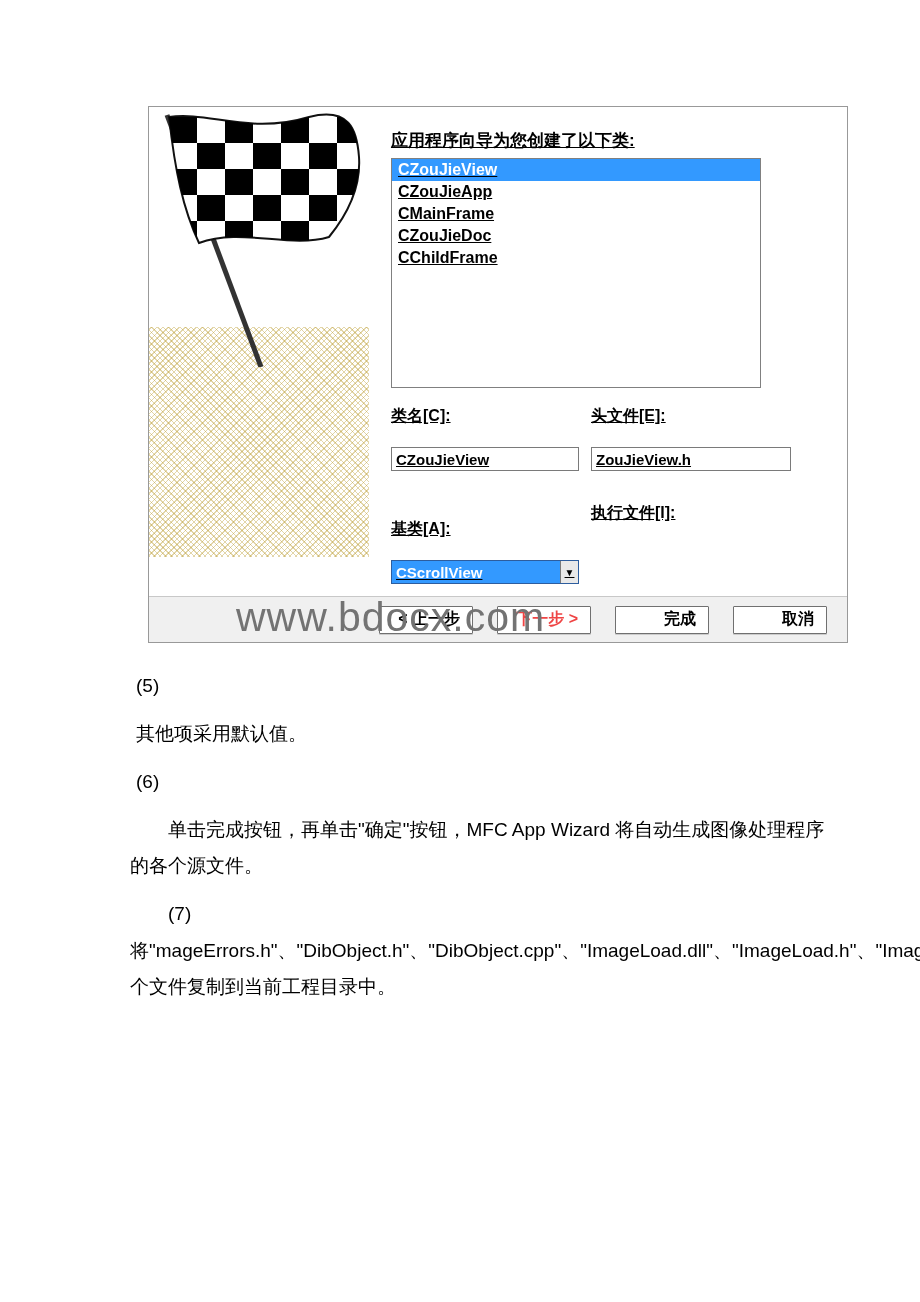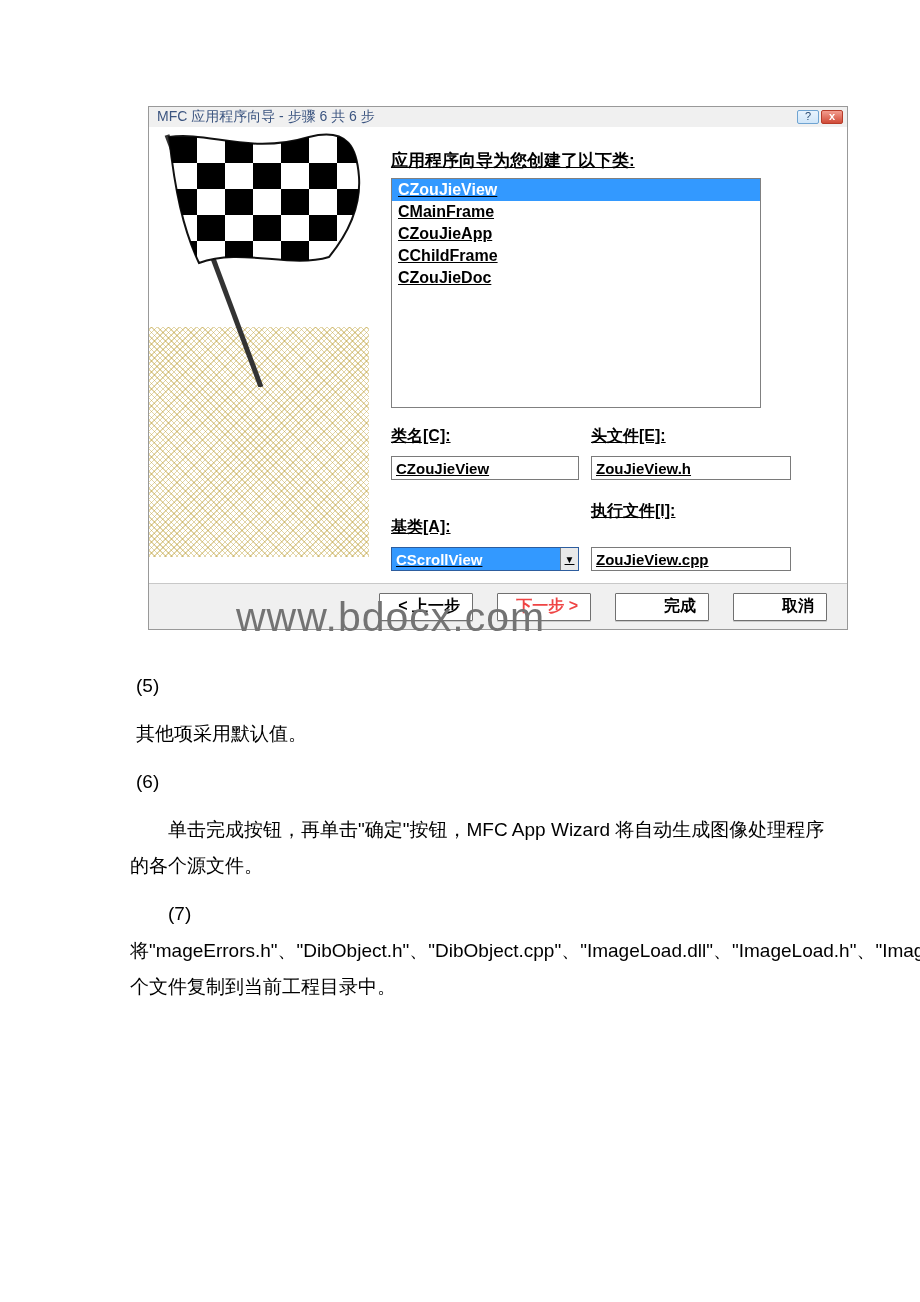"MFC 应用程序向导 - 步骤 6" div.title-bar { html: <div> <span>MFC 应用程序向导 - 步骤 6 共 6 步</span> <div> <div>?</div> <div>x</div> </div> </div> -> none }
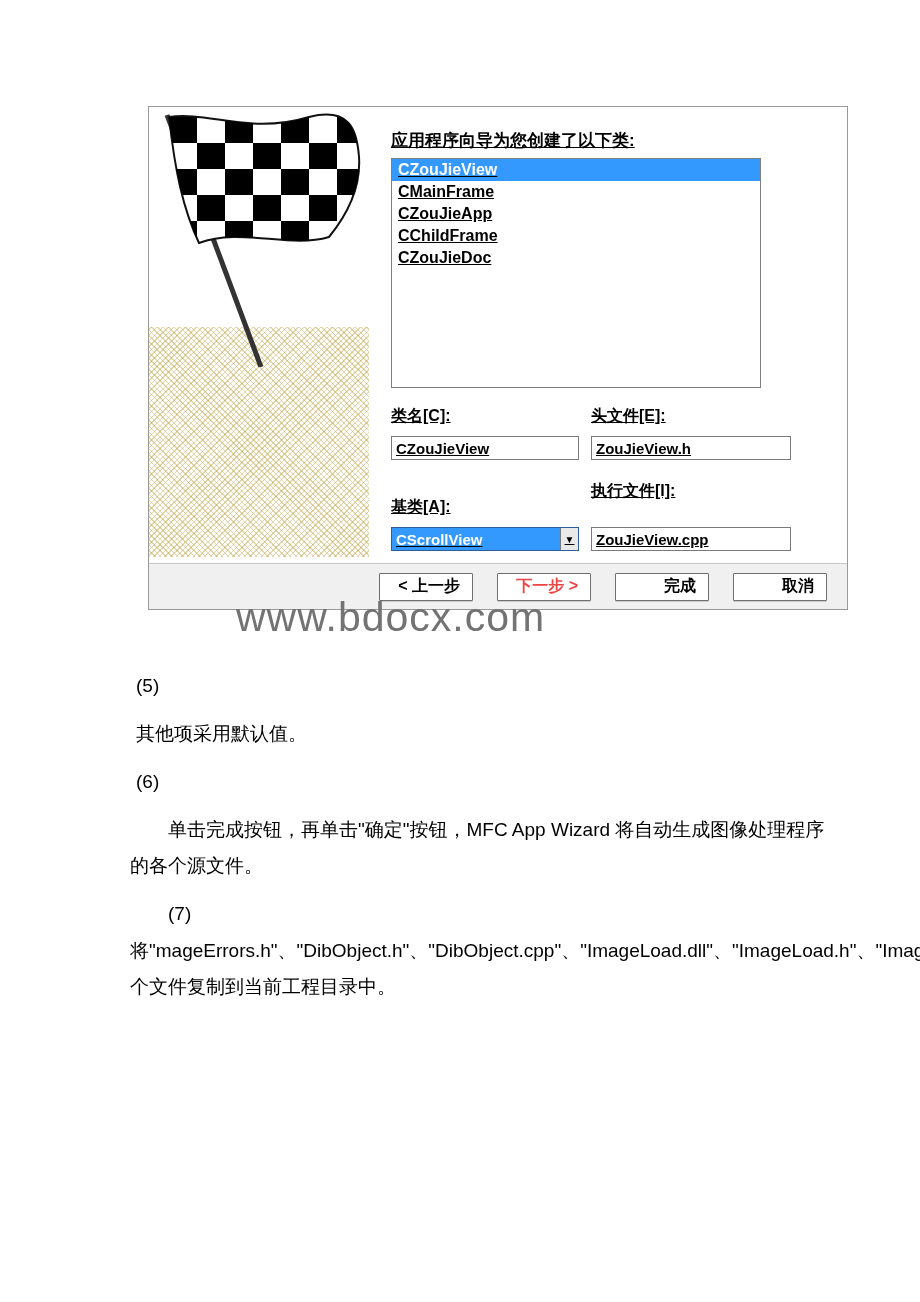"CMainFrame" div.list-item { order: before "CZouJieApp" -> after "CZouJieApp" }
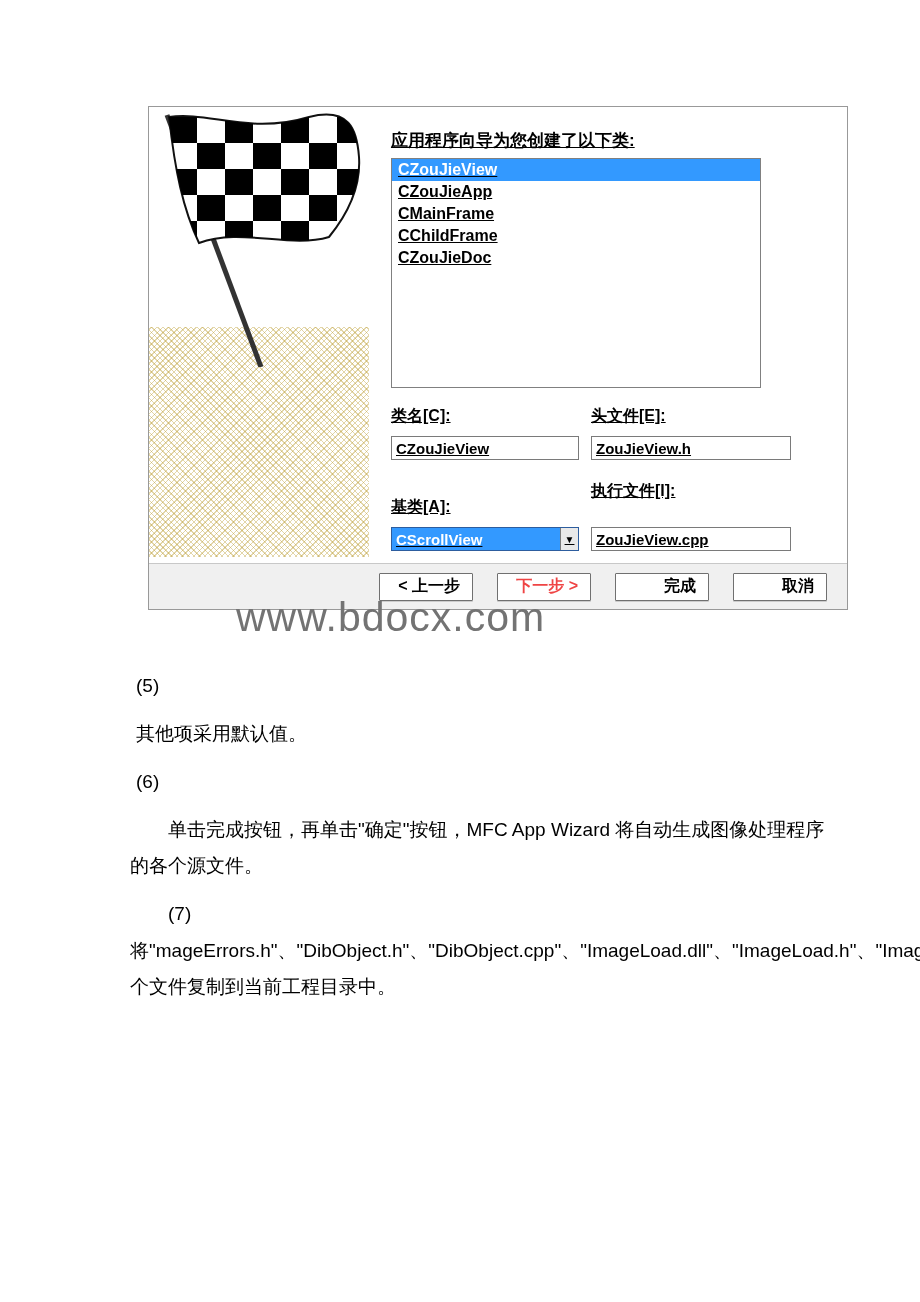"CChildFrame" div.list-item { order: before "CZouJieDoc" -> after "CZouJieDoc" }
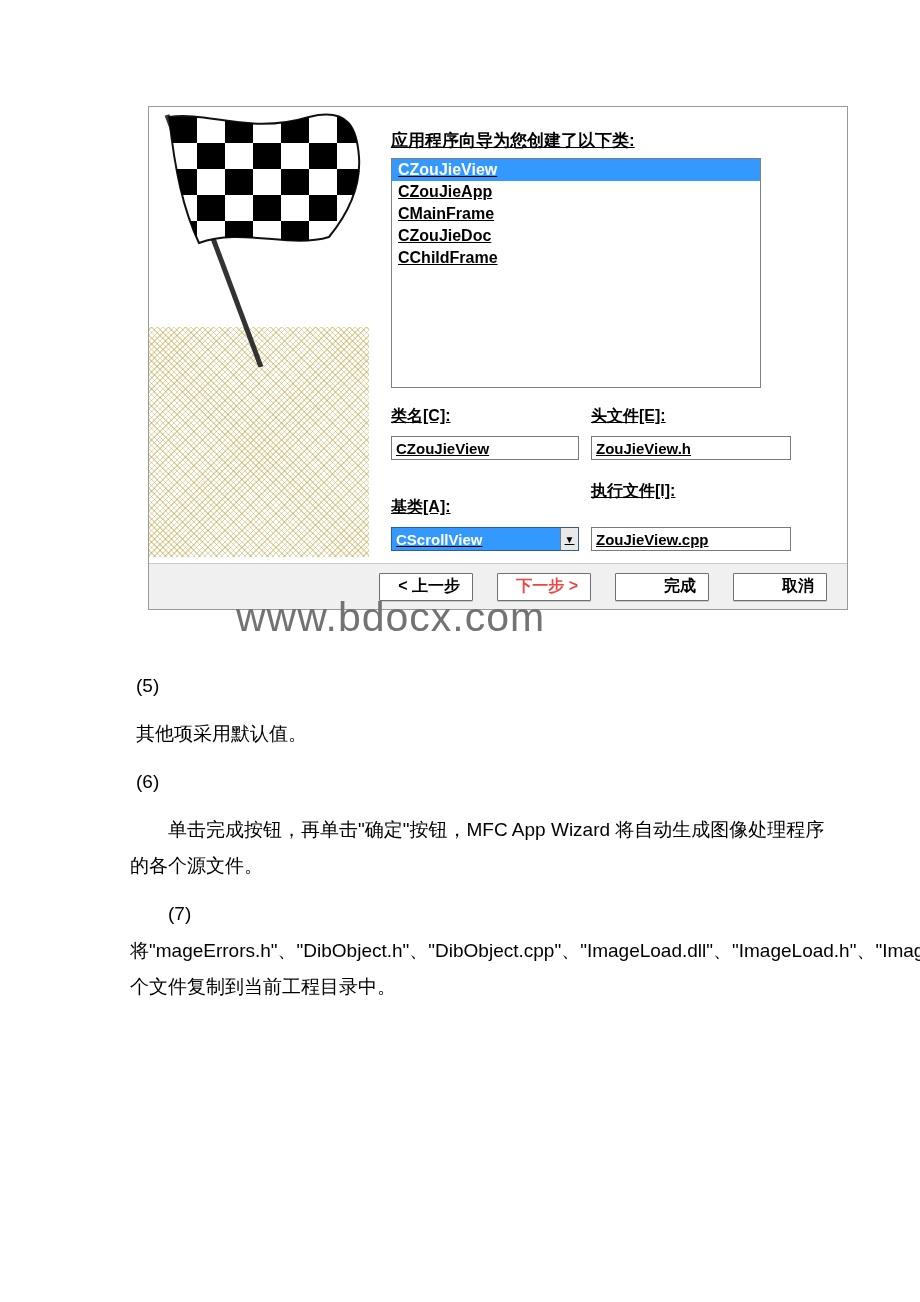"类名[C]:" .fields-grid { gap: 7px 12px -> 18px 12px }
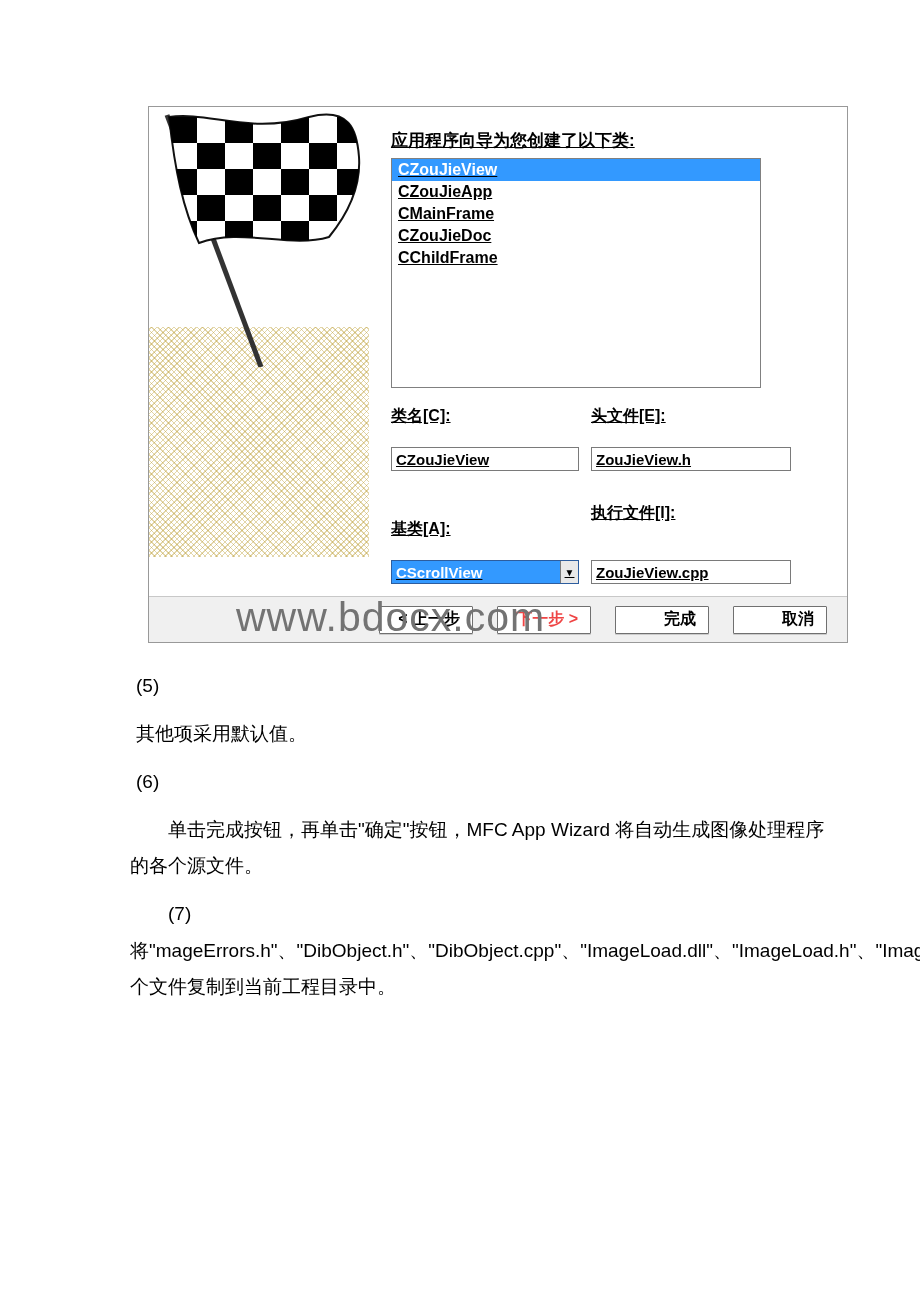"ZouJieView.cpp" input.txtfield { html: <input> -> none }
